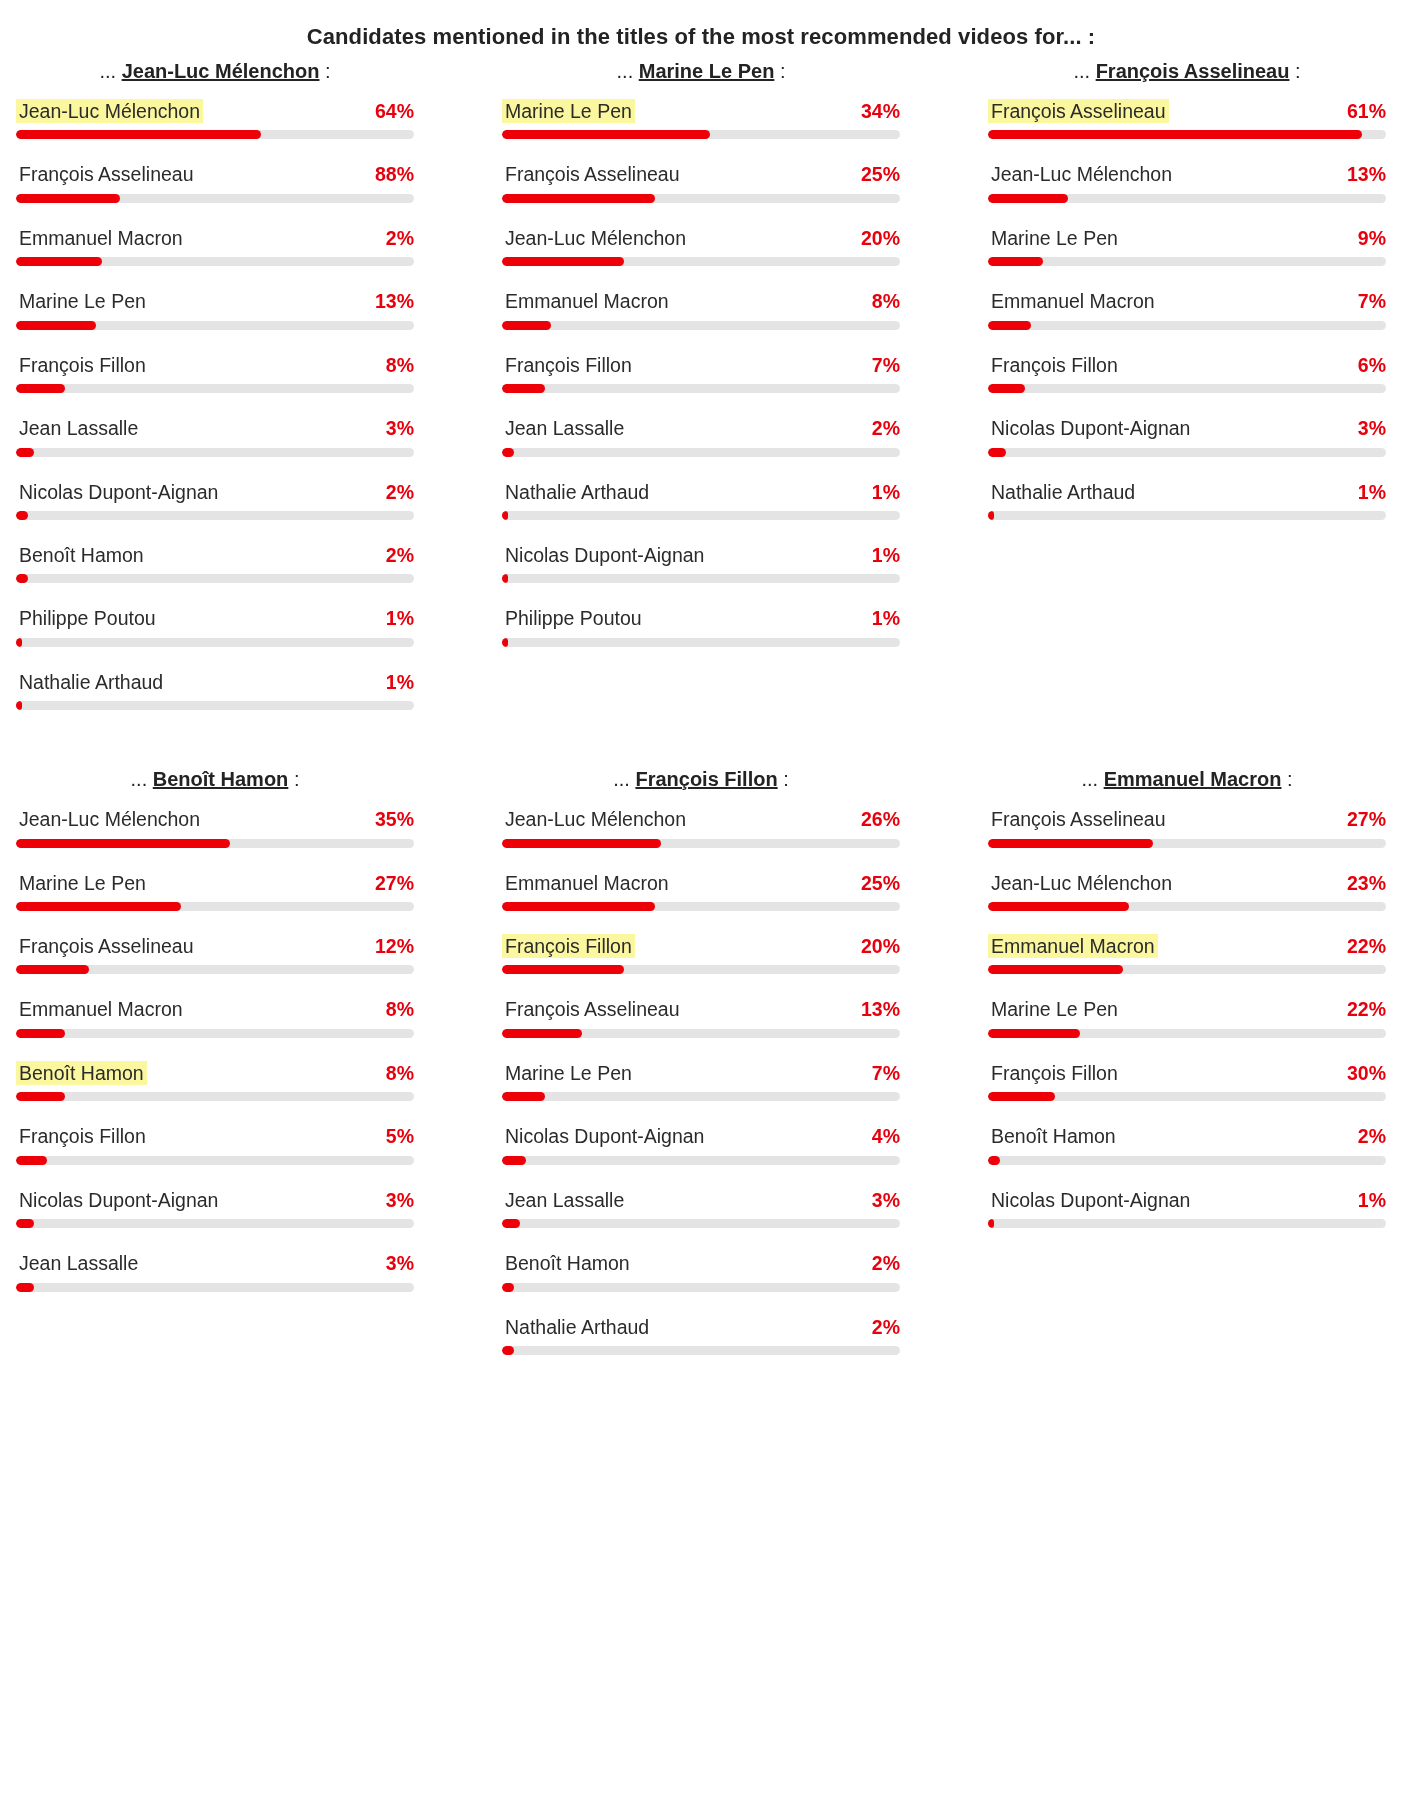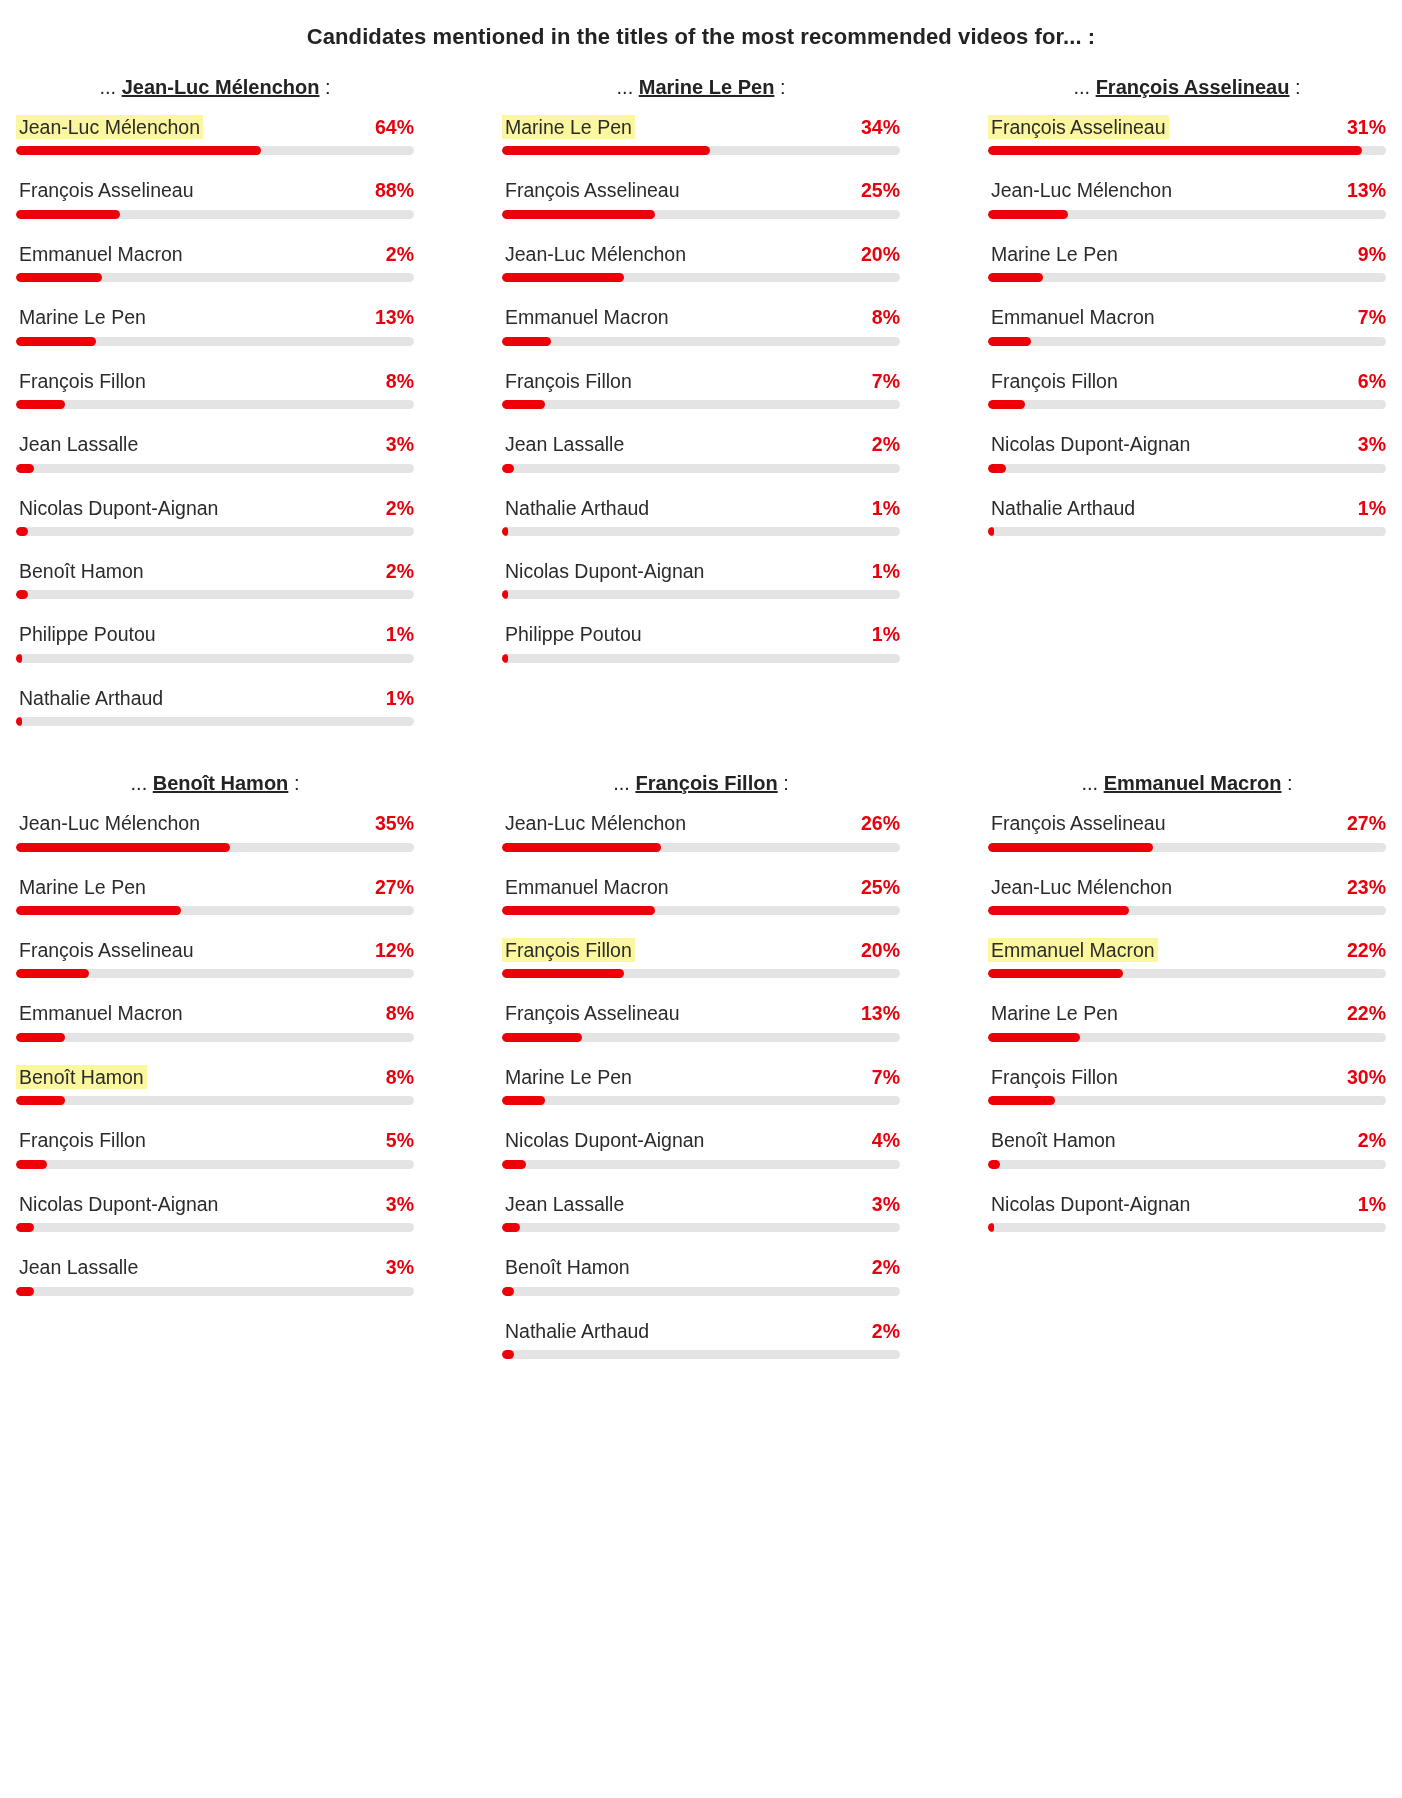"Candidates mentioned in the titles" .main-title { margin: 6px 0 26px 0 -> 6px 0 10px 0 }
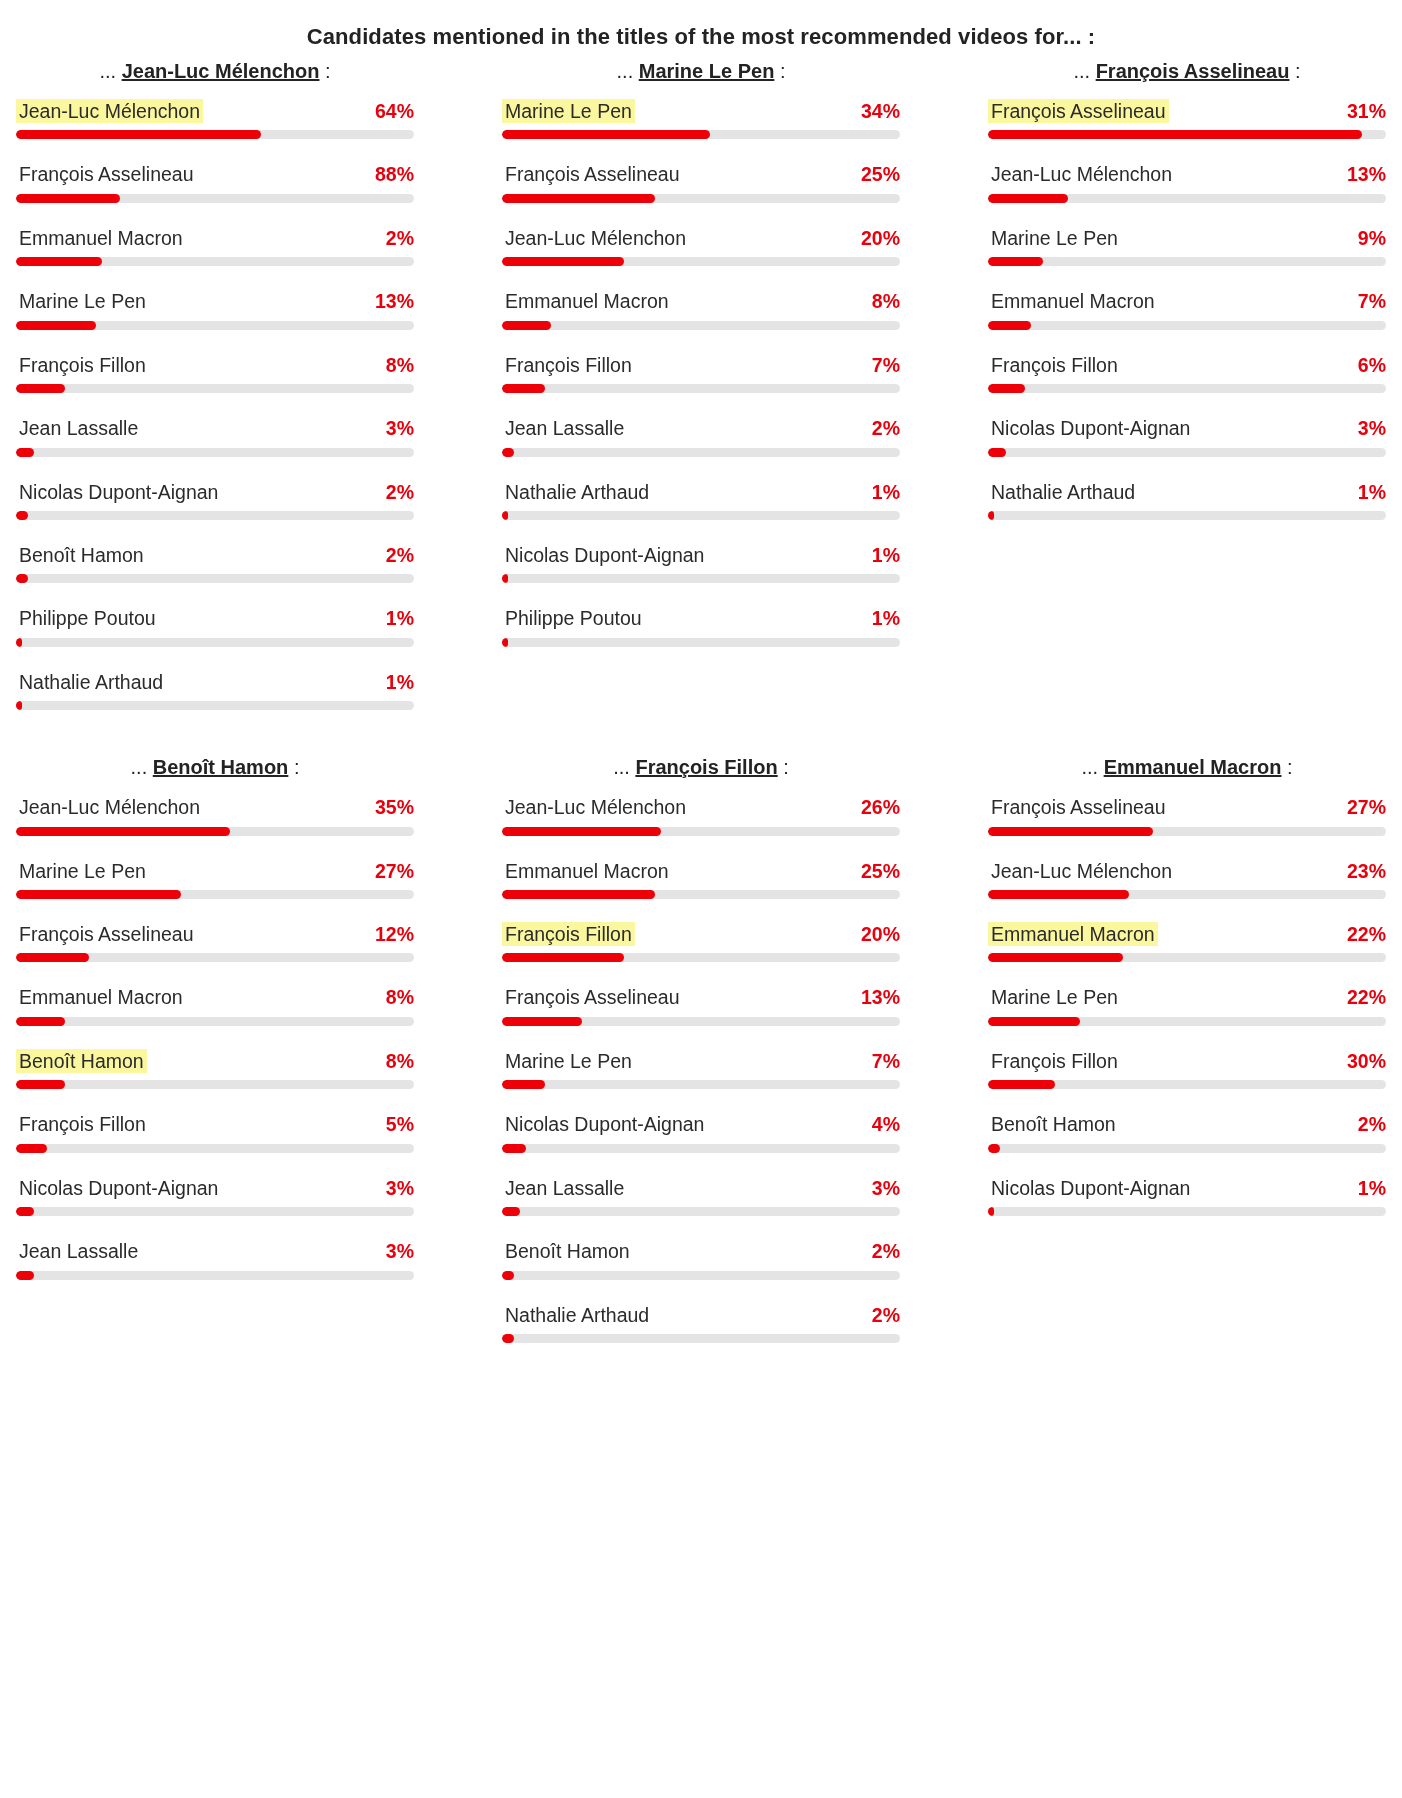"... Jean-Luc Mélenchon :" .panel { margin-bottom: 46px -> 58px }
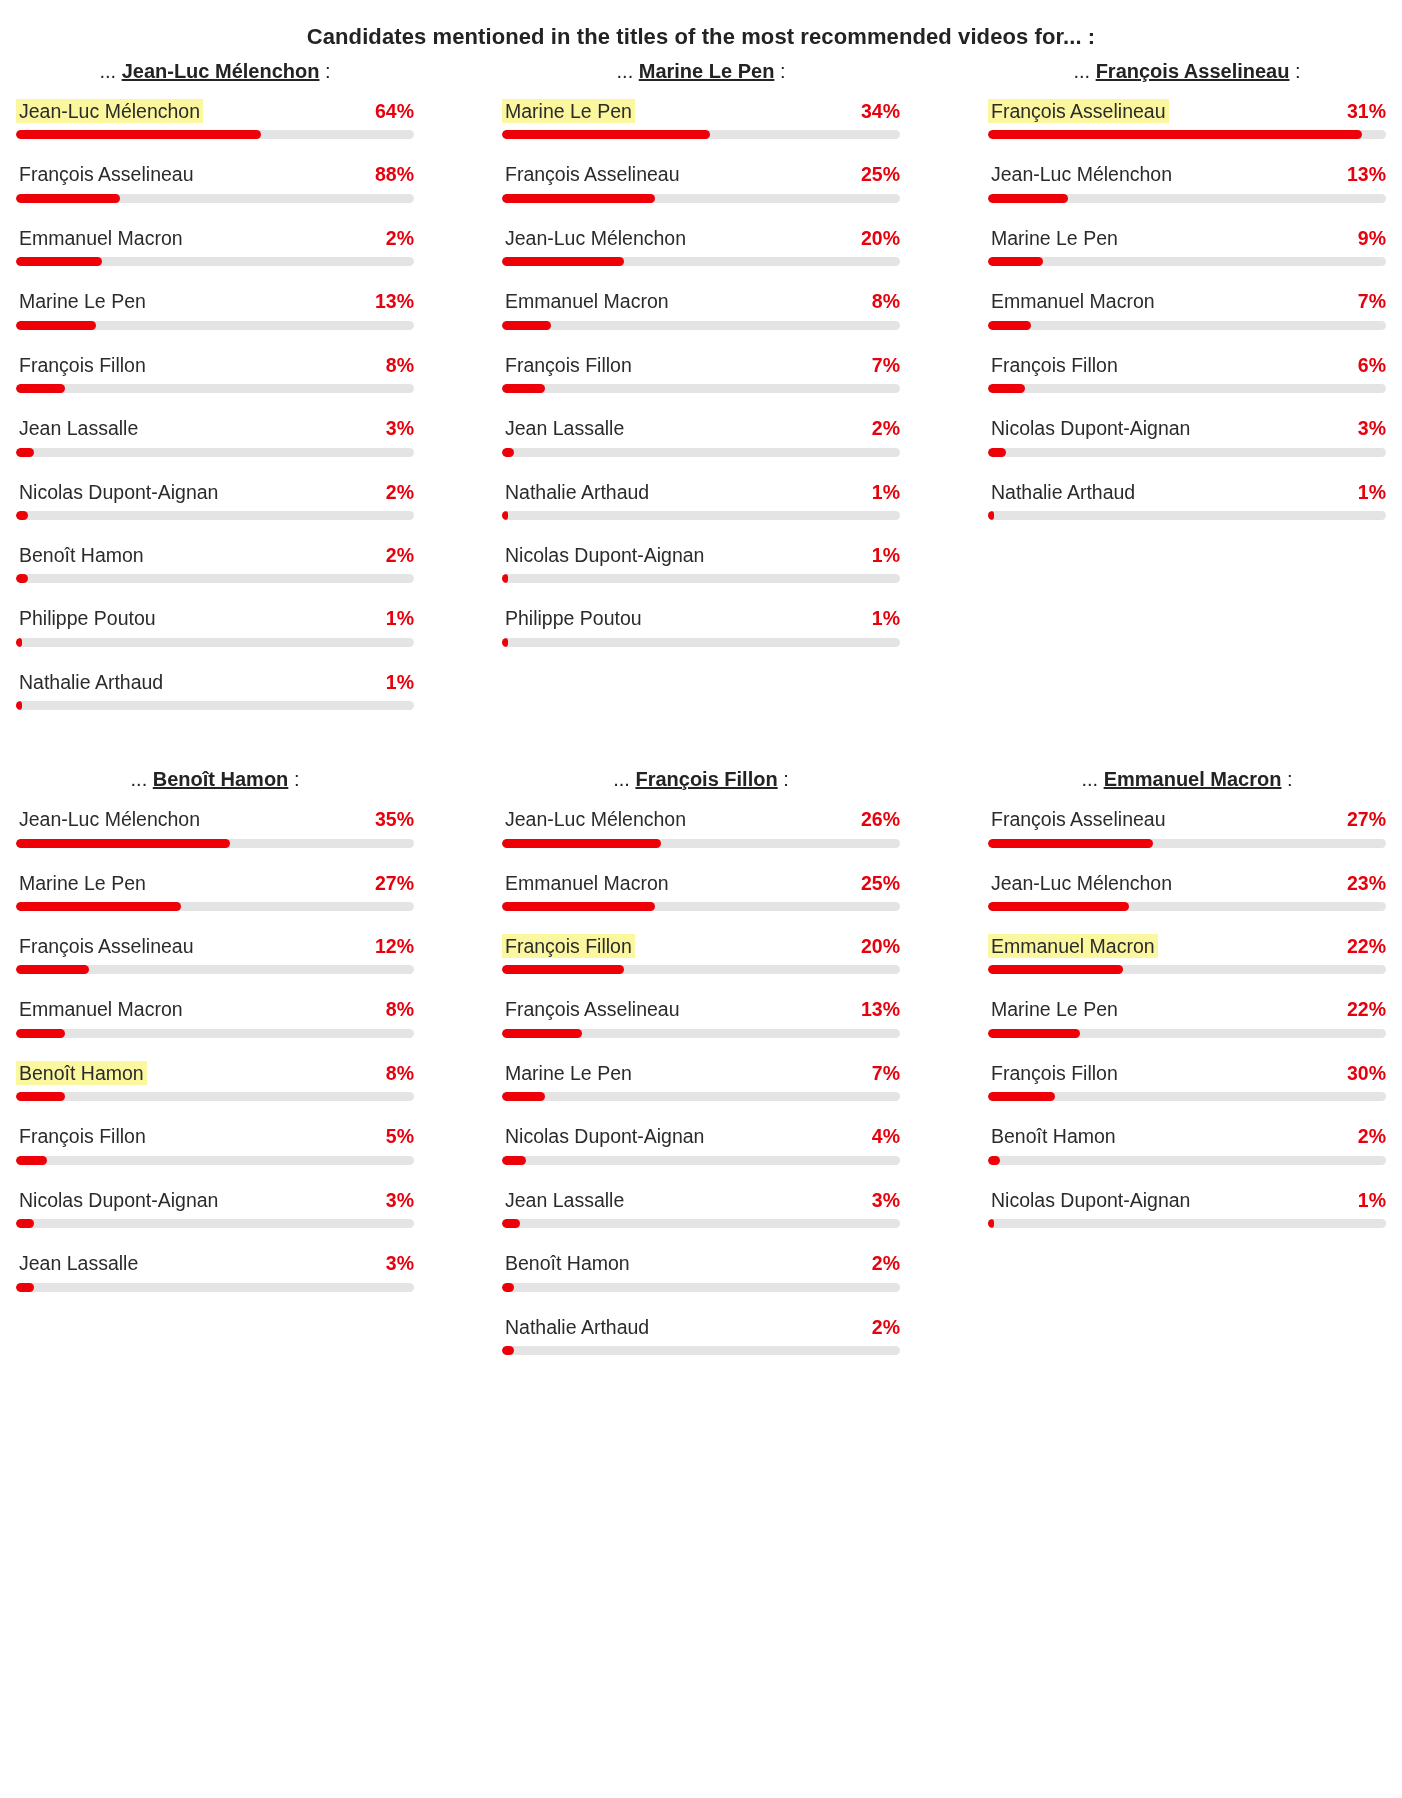"31%" span.pct { text: 31% -> 61% }
